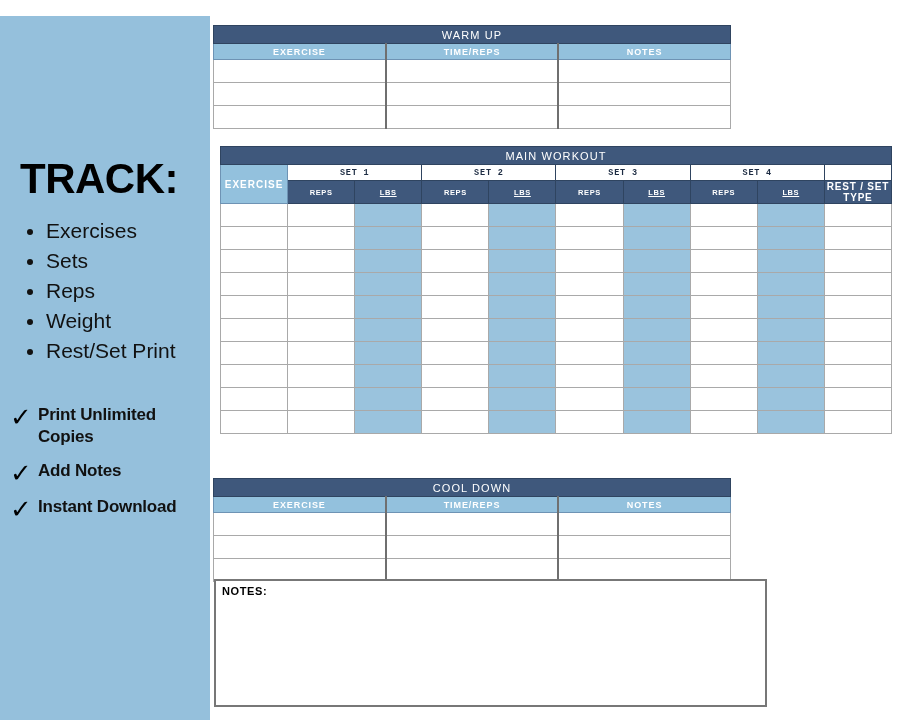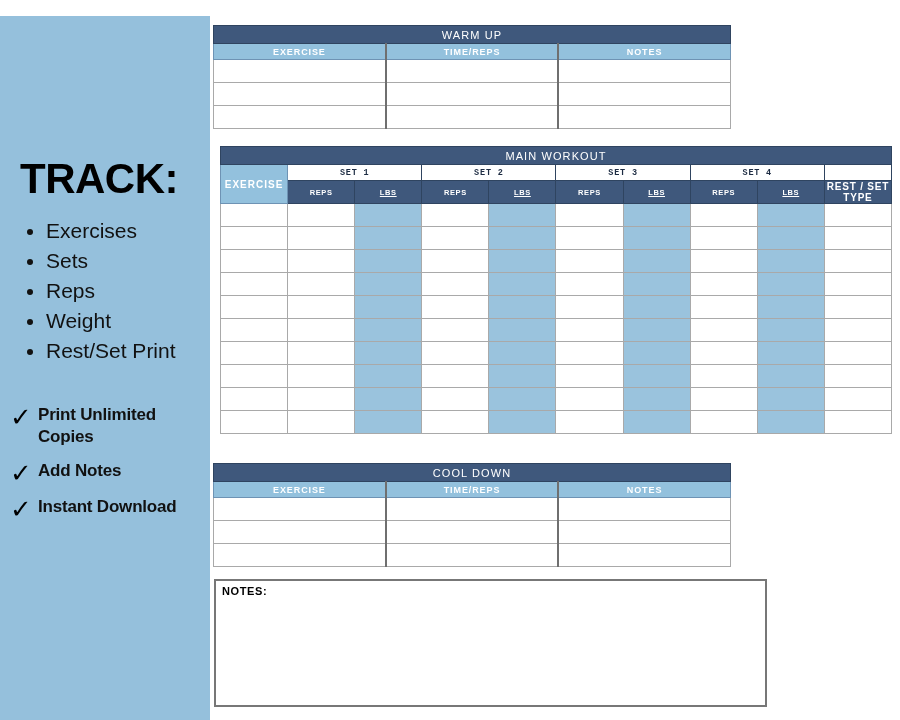"COOL DOWN" table.wk { top: 463px -> 478px }
